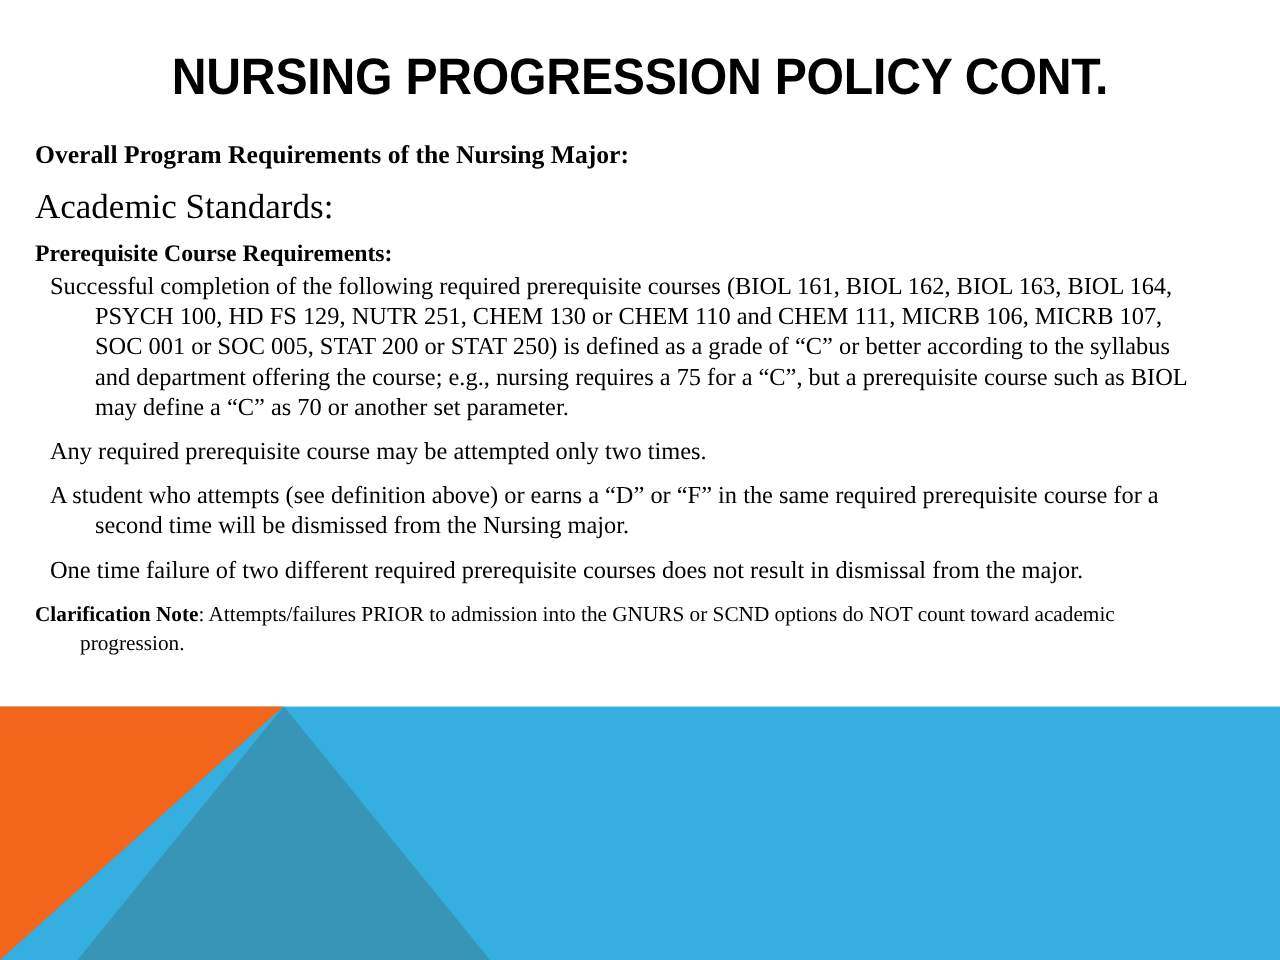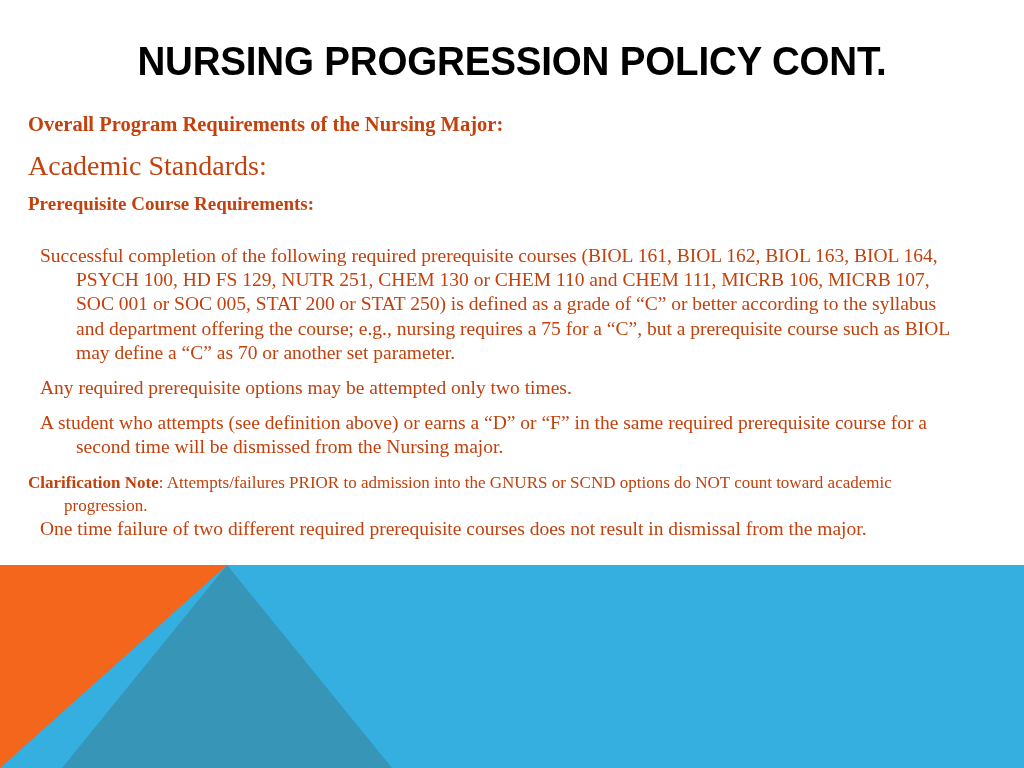"Overall Program Requirements of the" .para { color: #c2410c -> #000000 }
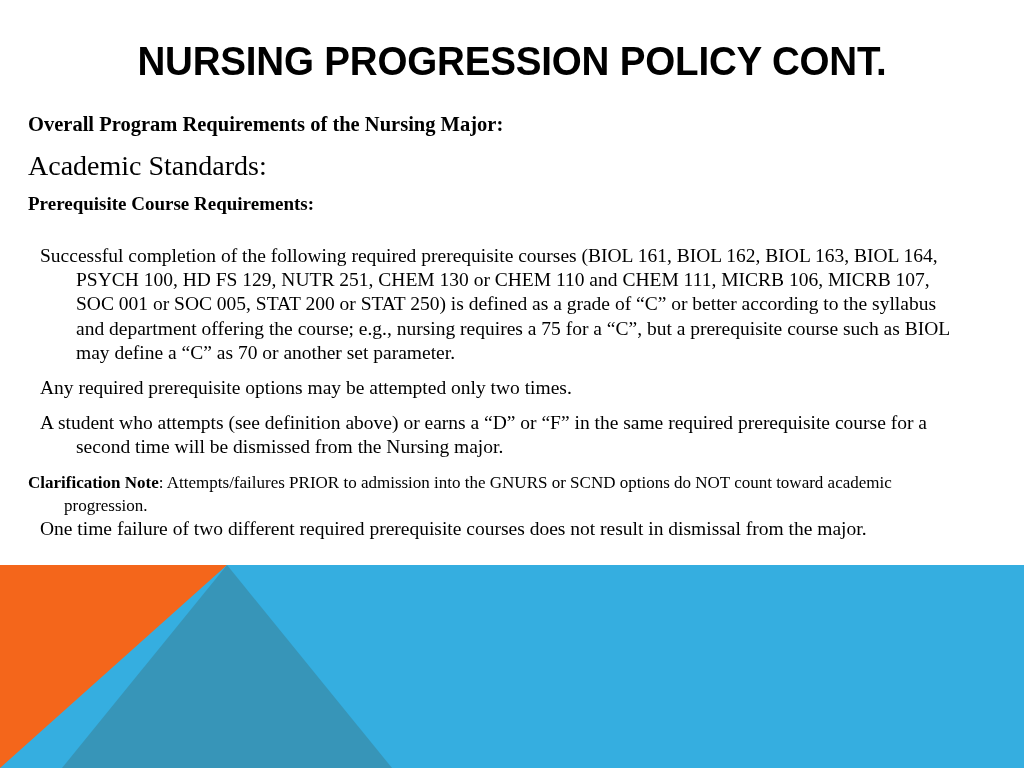"Prerequisite Course Requirements:" .h-prereq { margin-bottom: 28px -> 2px }
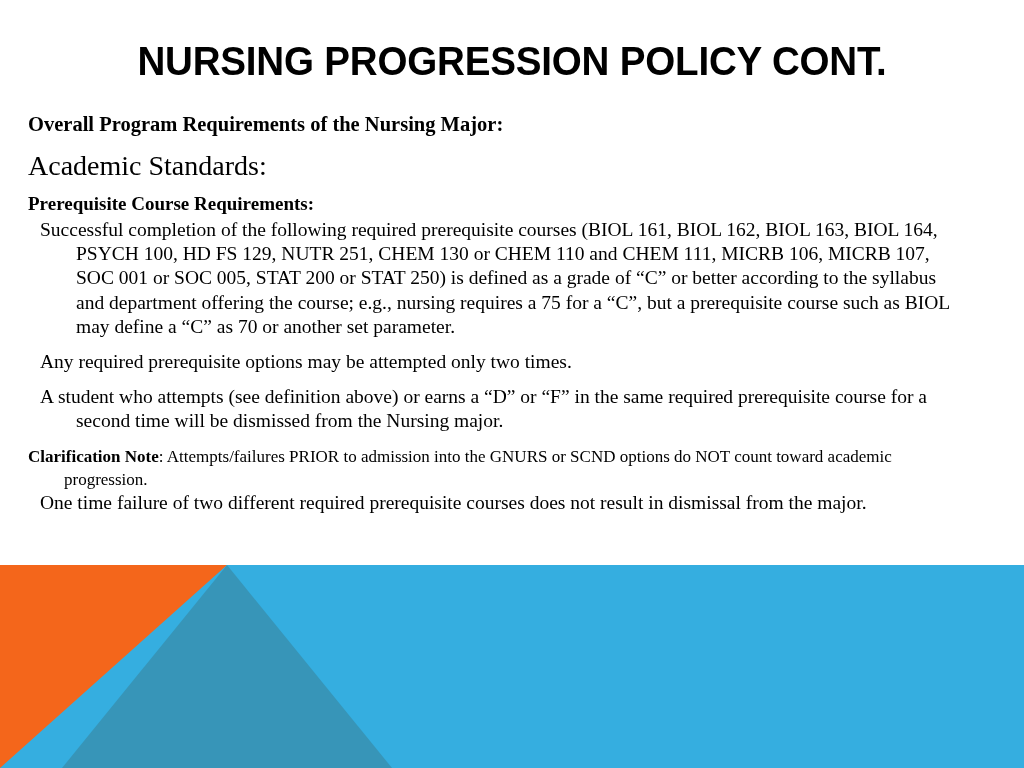"Any required prerequisite options may" p.para { text: options -> course }
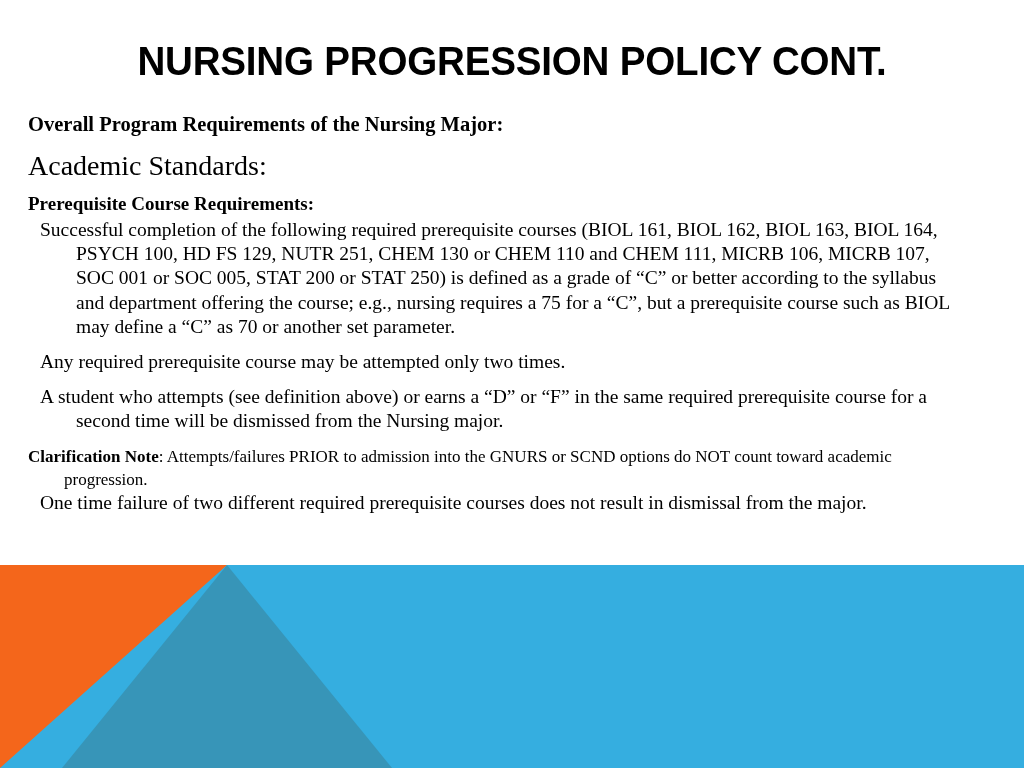"Clarification Note: Attempts/failures" p.para { order: before "One time failure of two" -> after "One time failure of two" }
